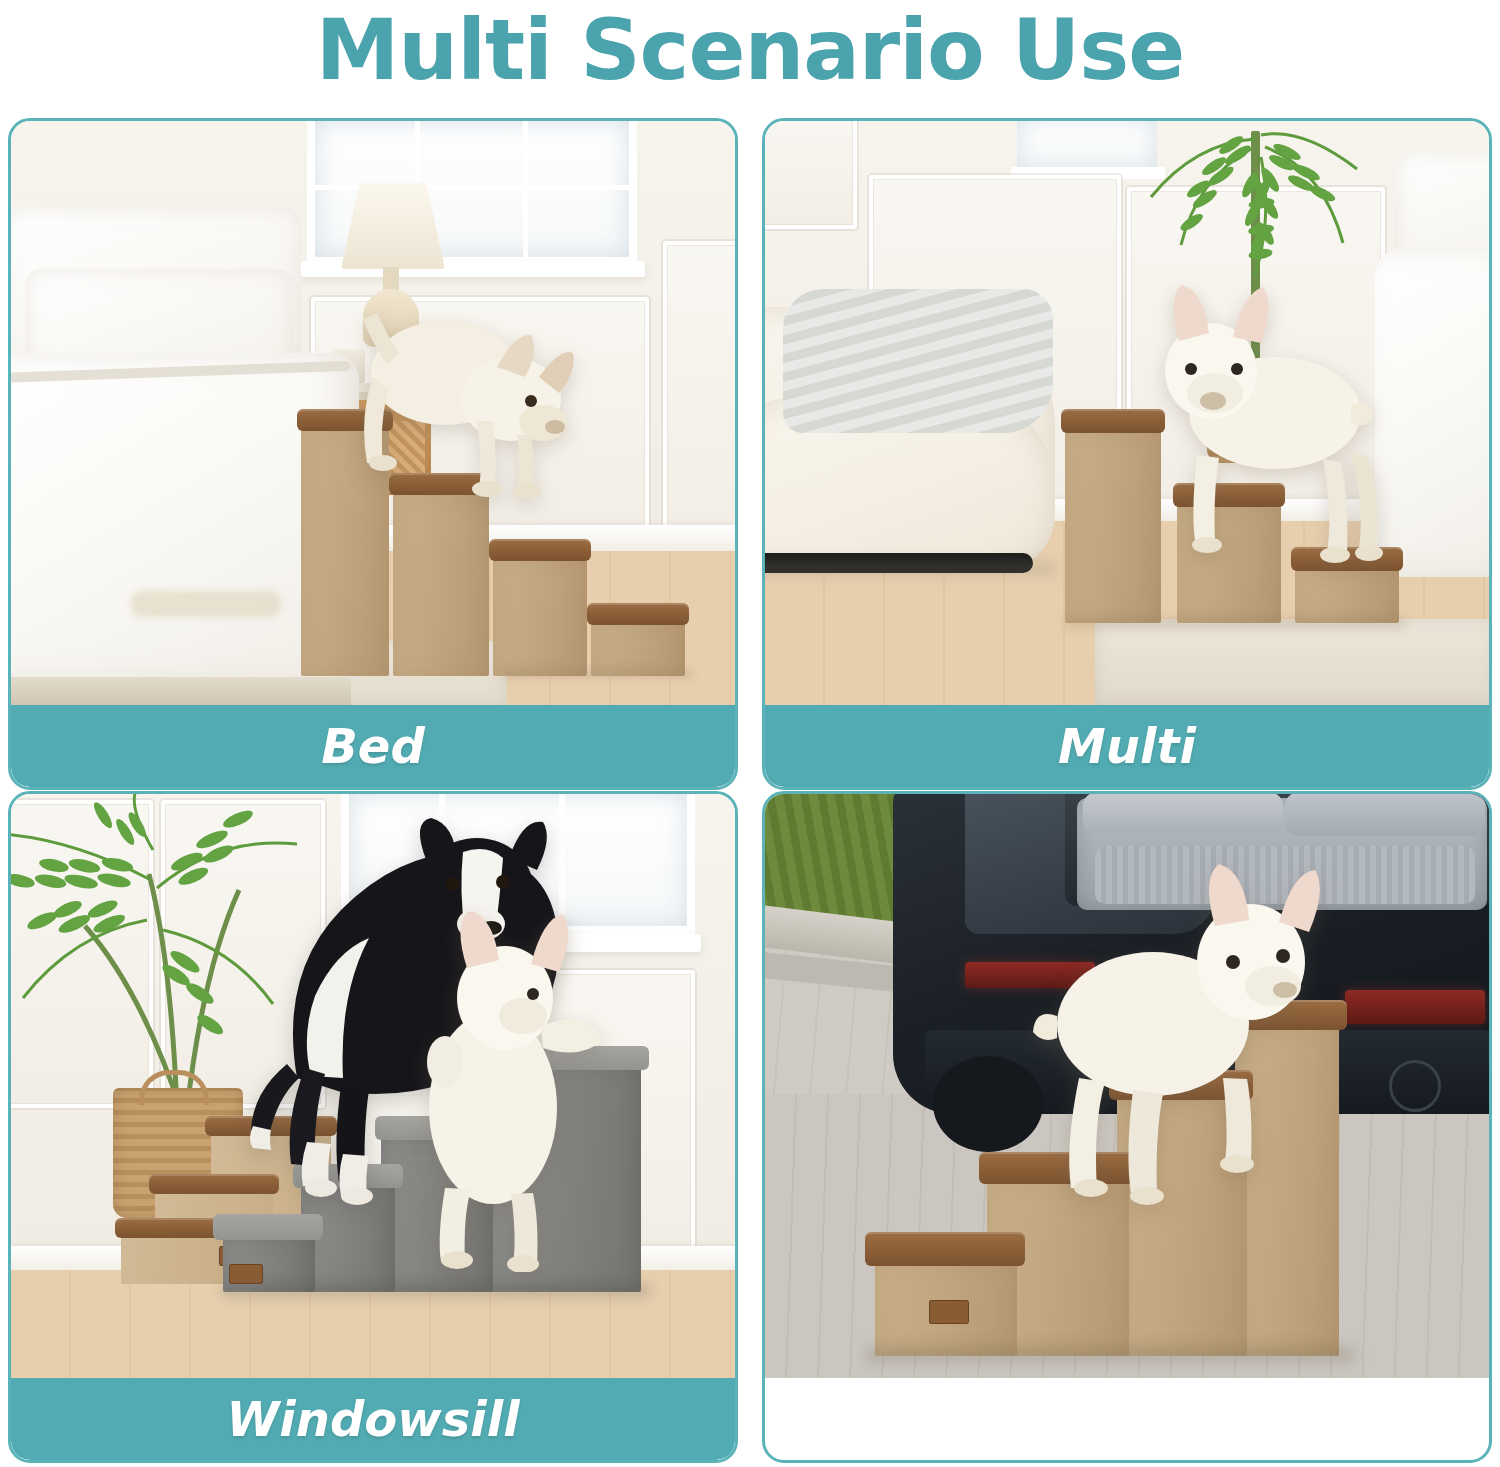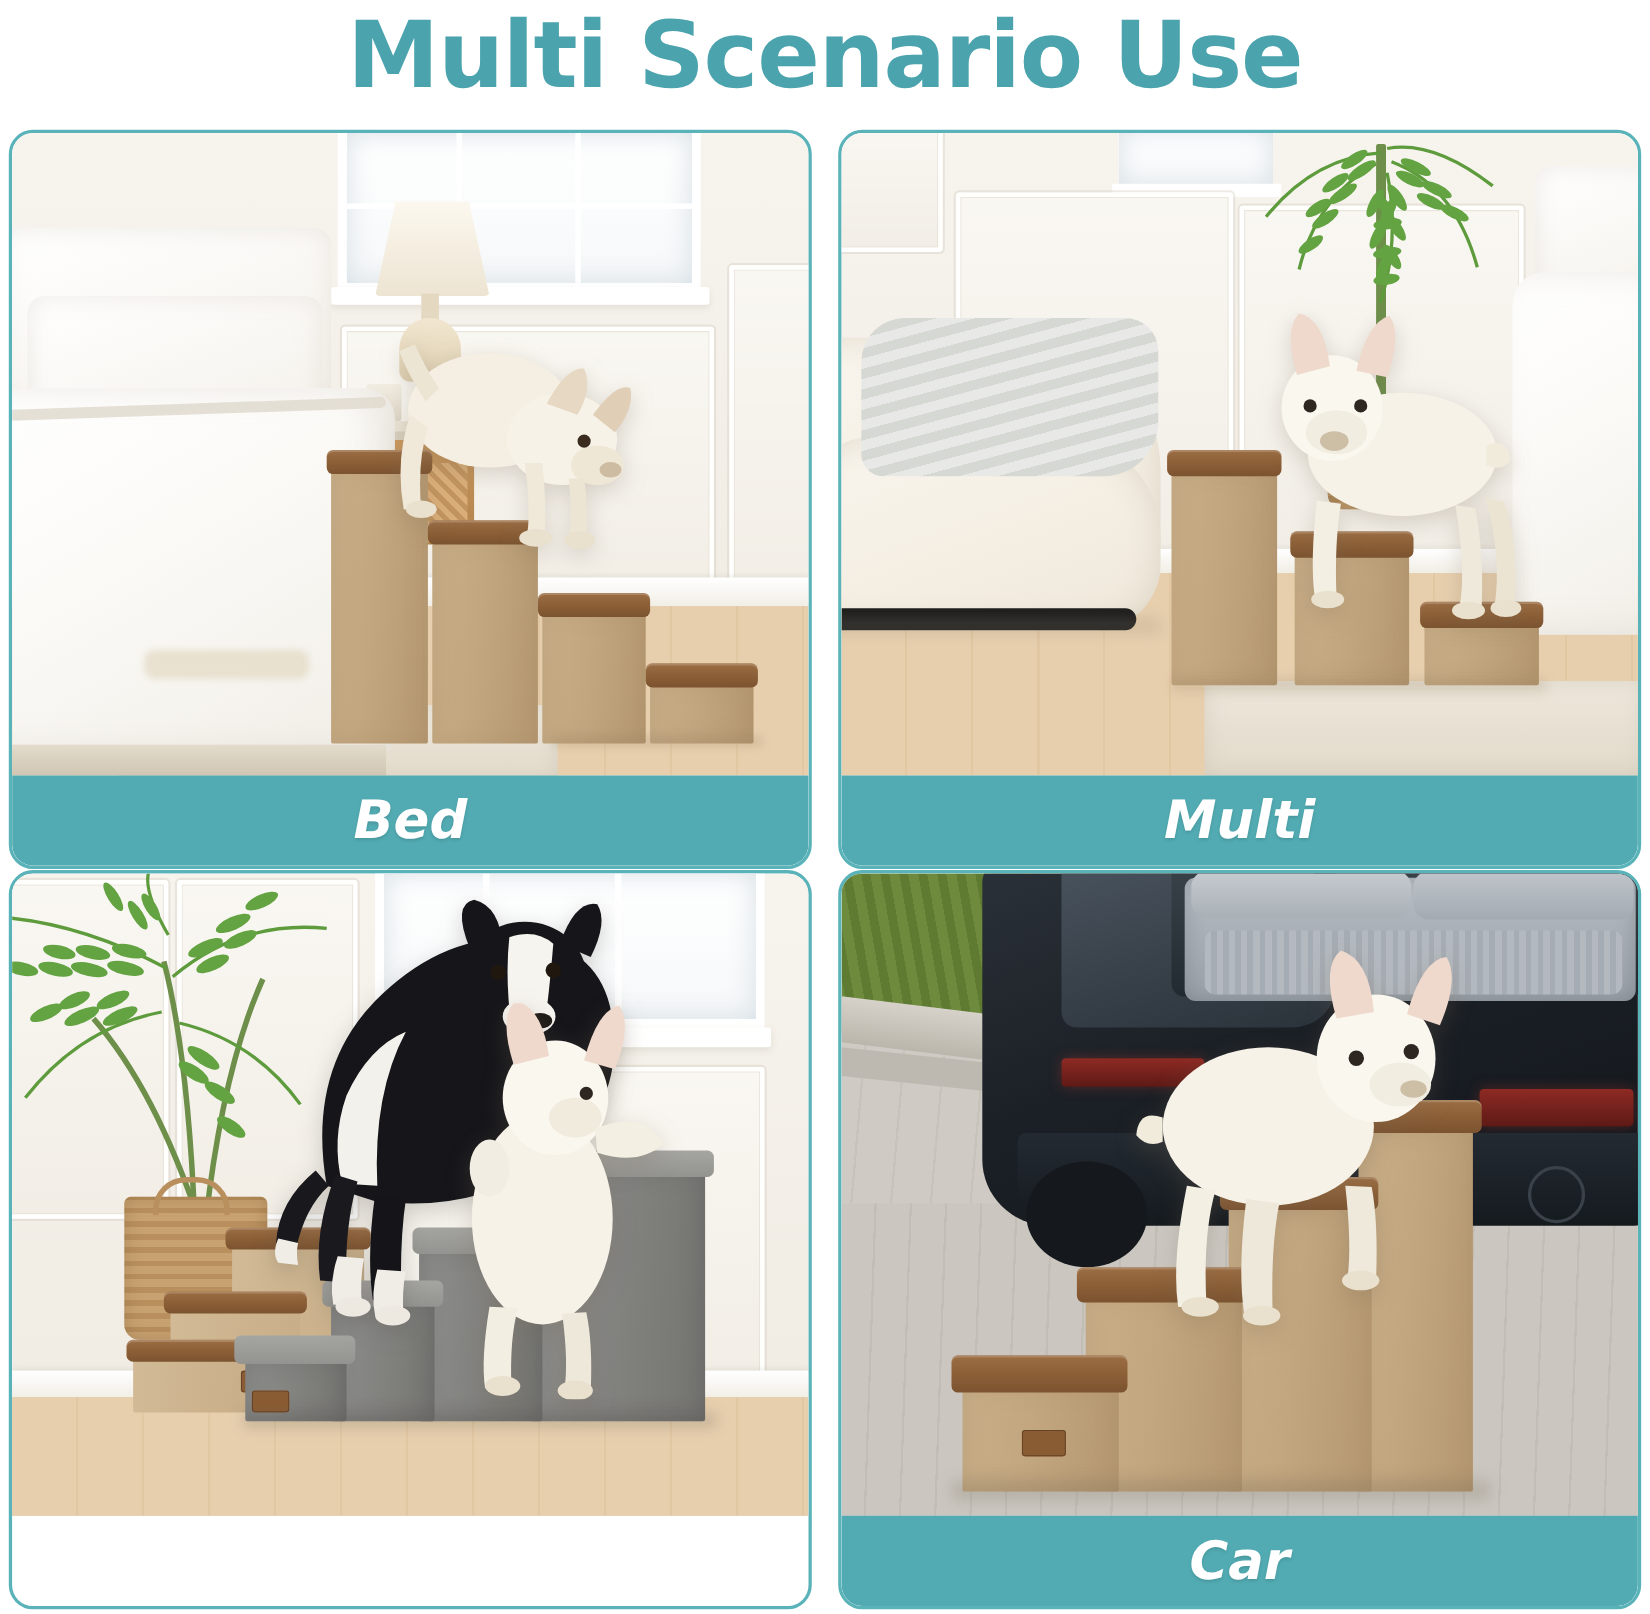"Windowsill" div.caption { html: none -> <div> <span>Windowsill</span> </div> }
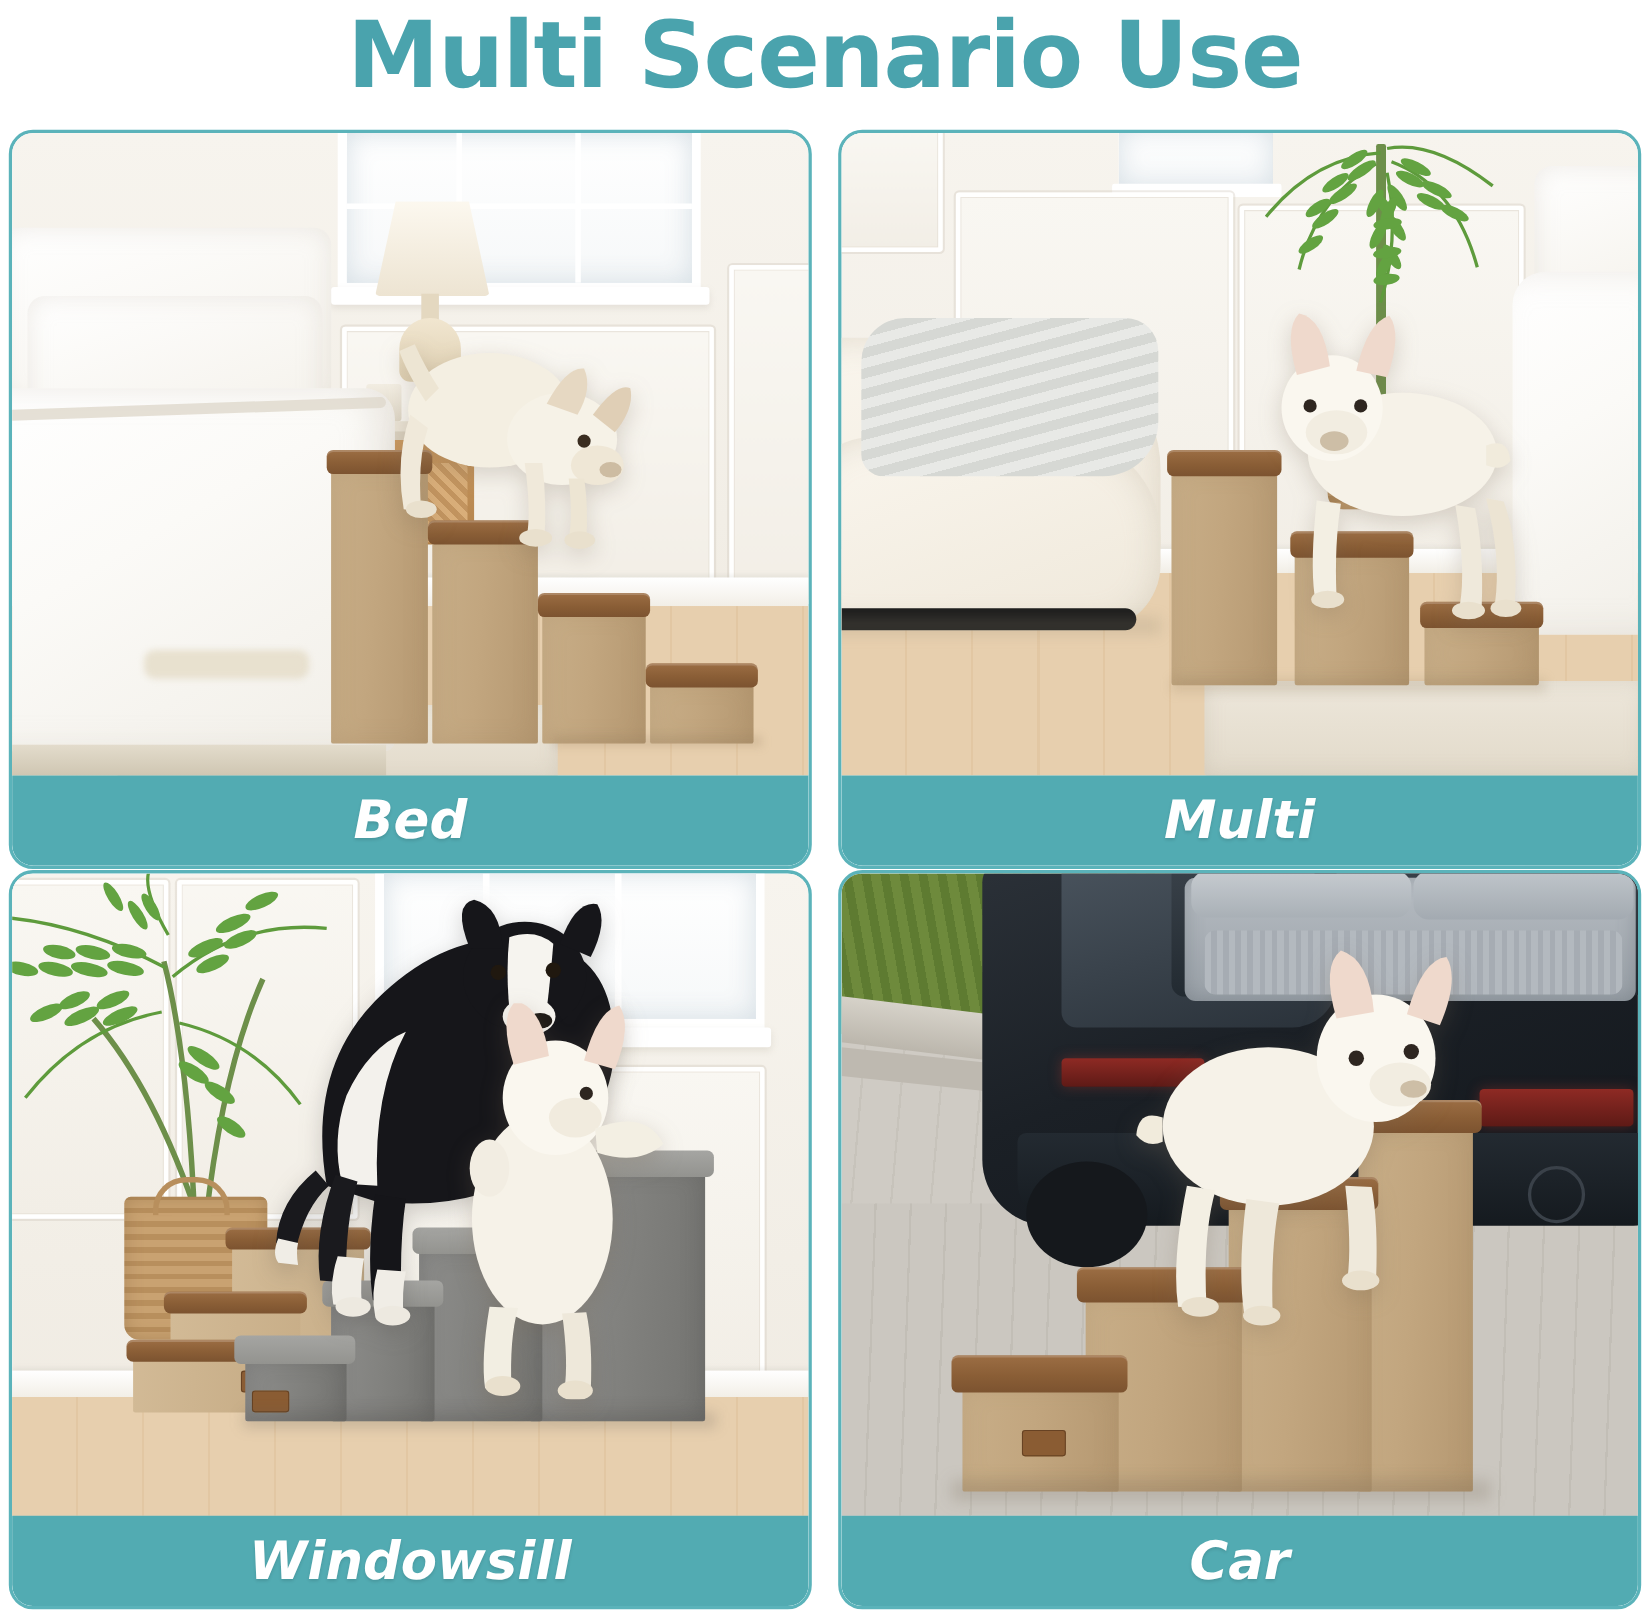"Car" div.caption { html: <div> <span>Car</span> </div> -> none }
